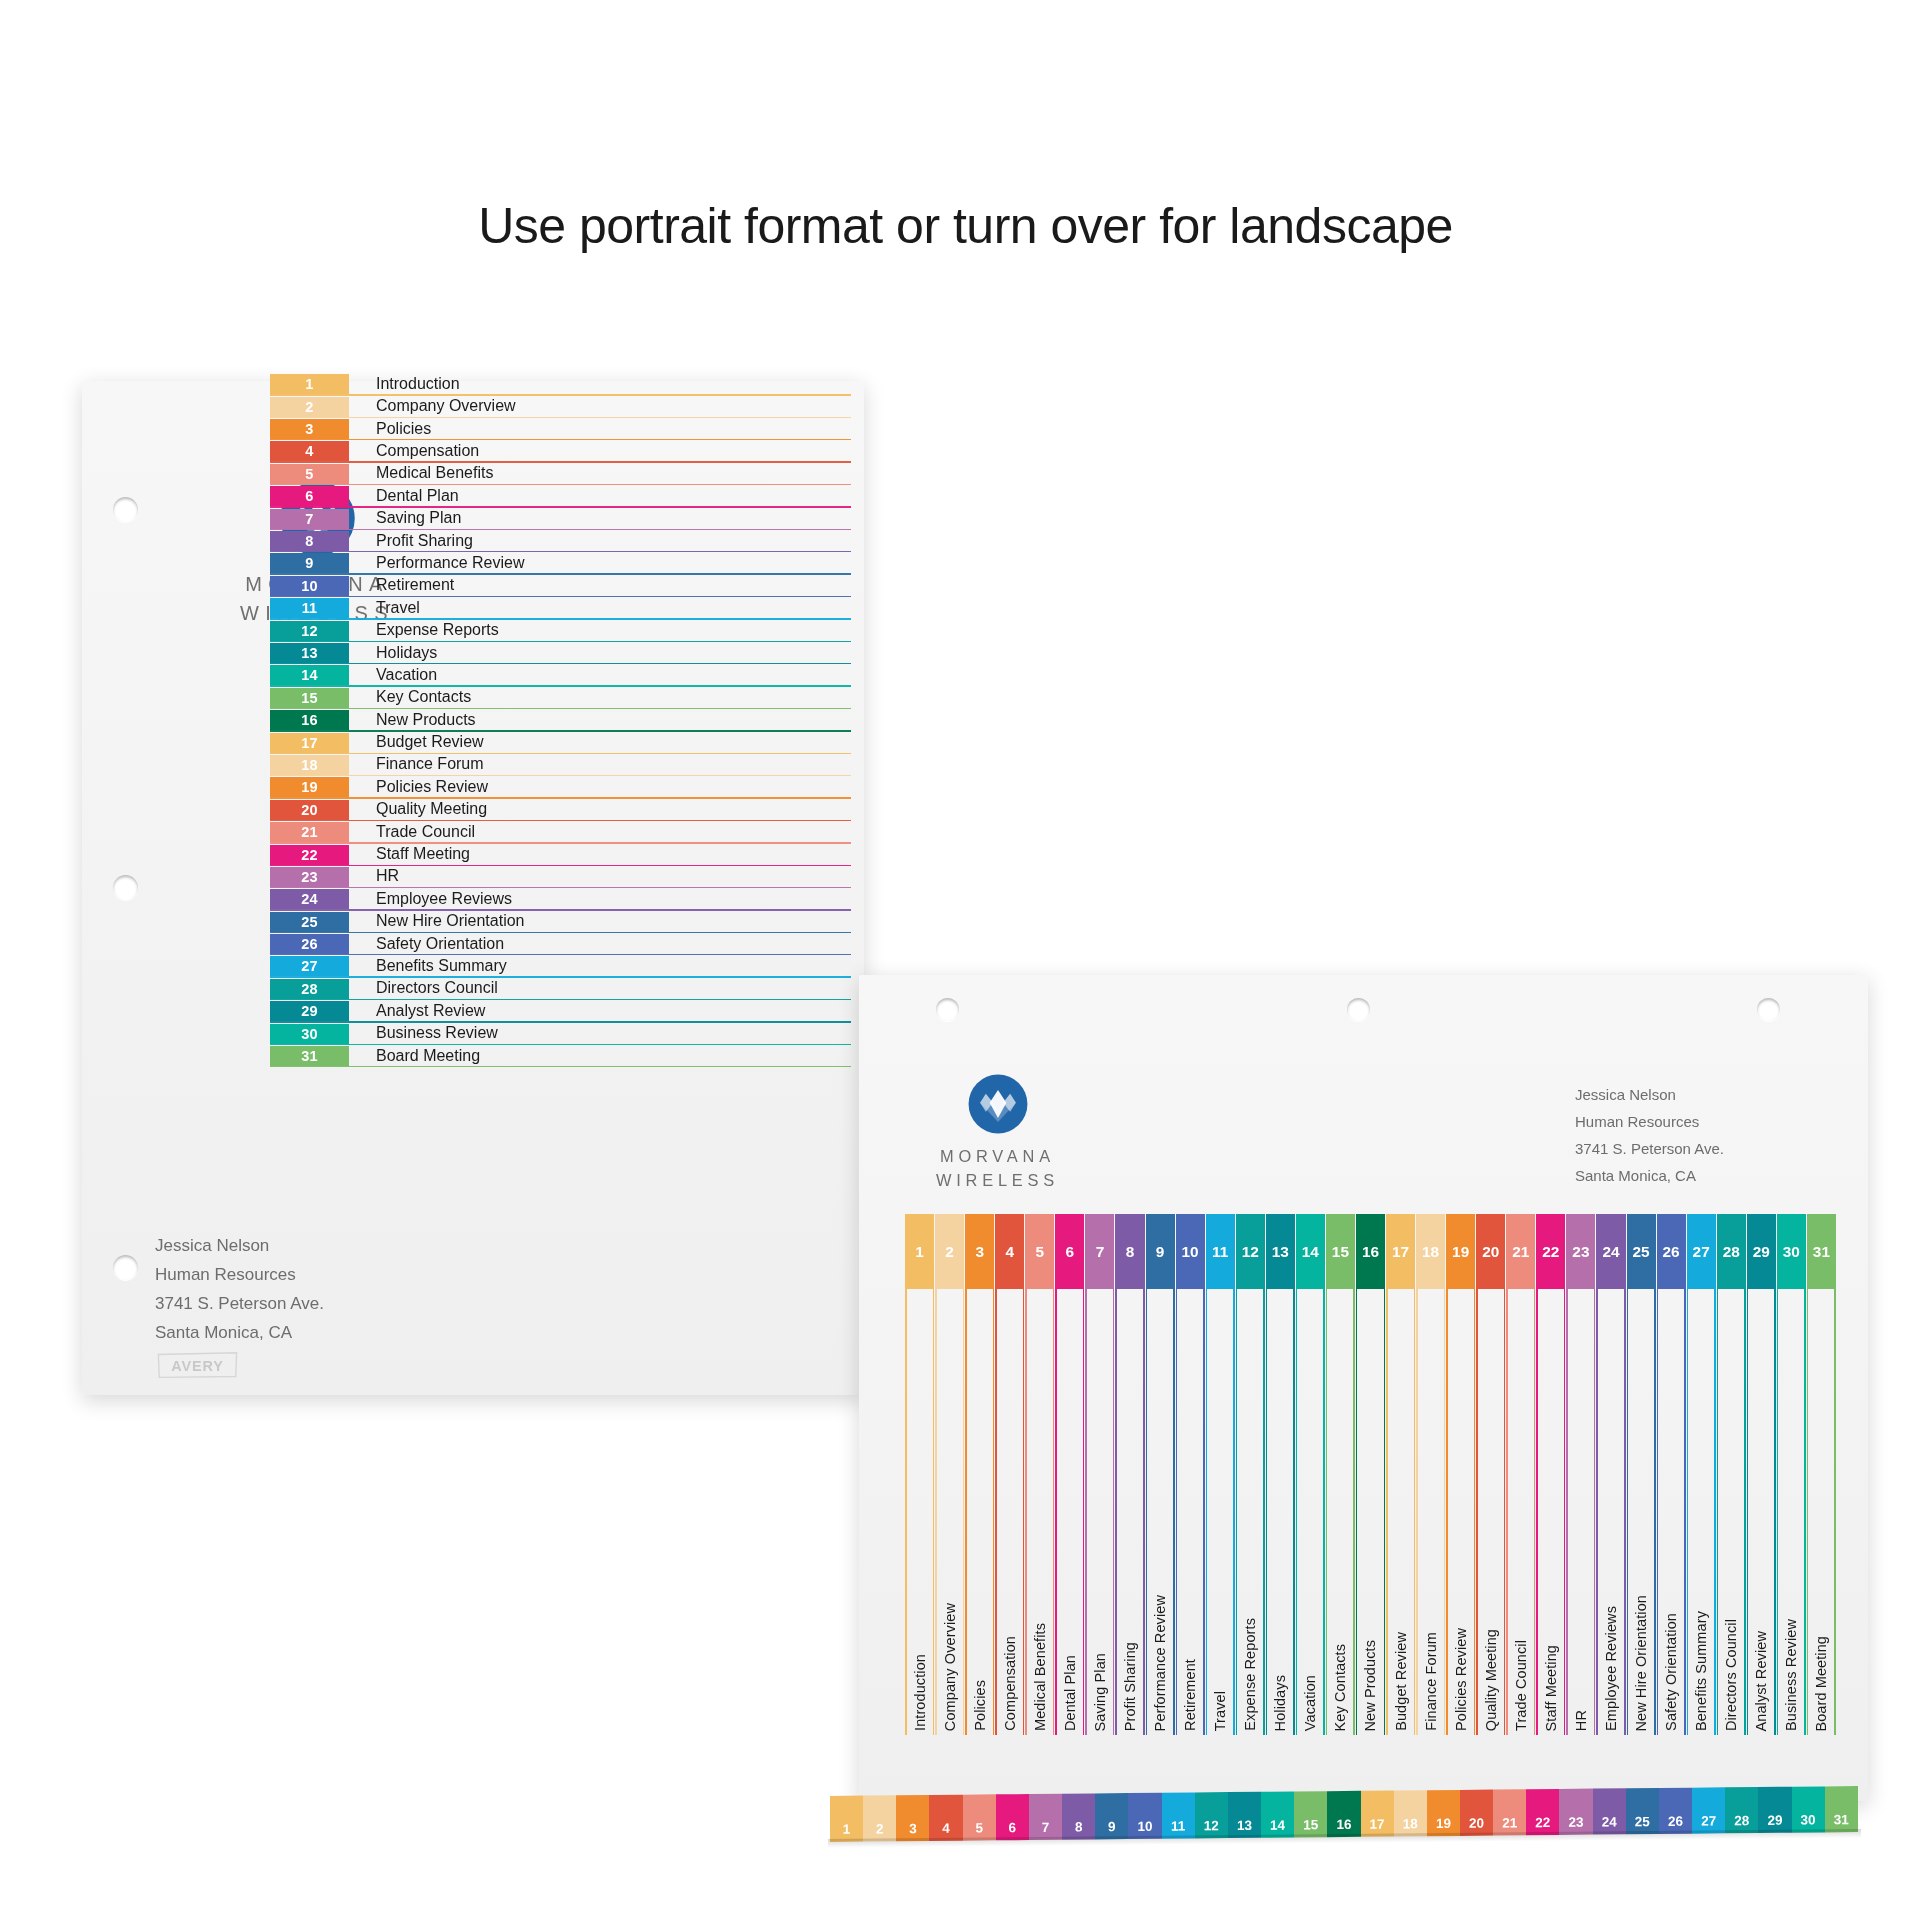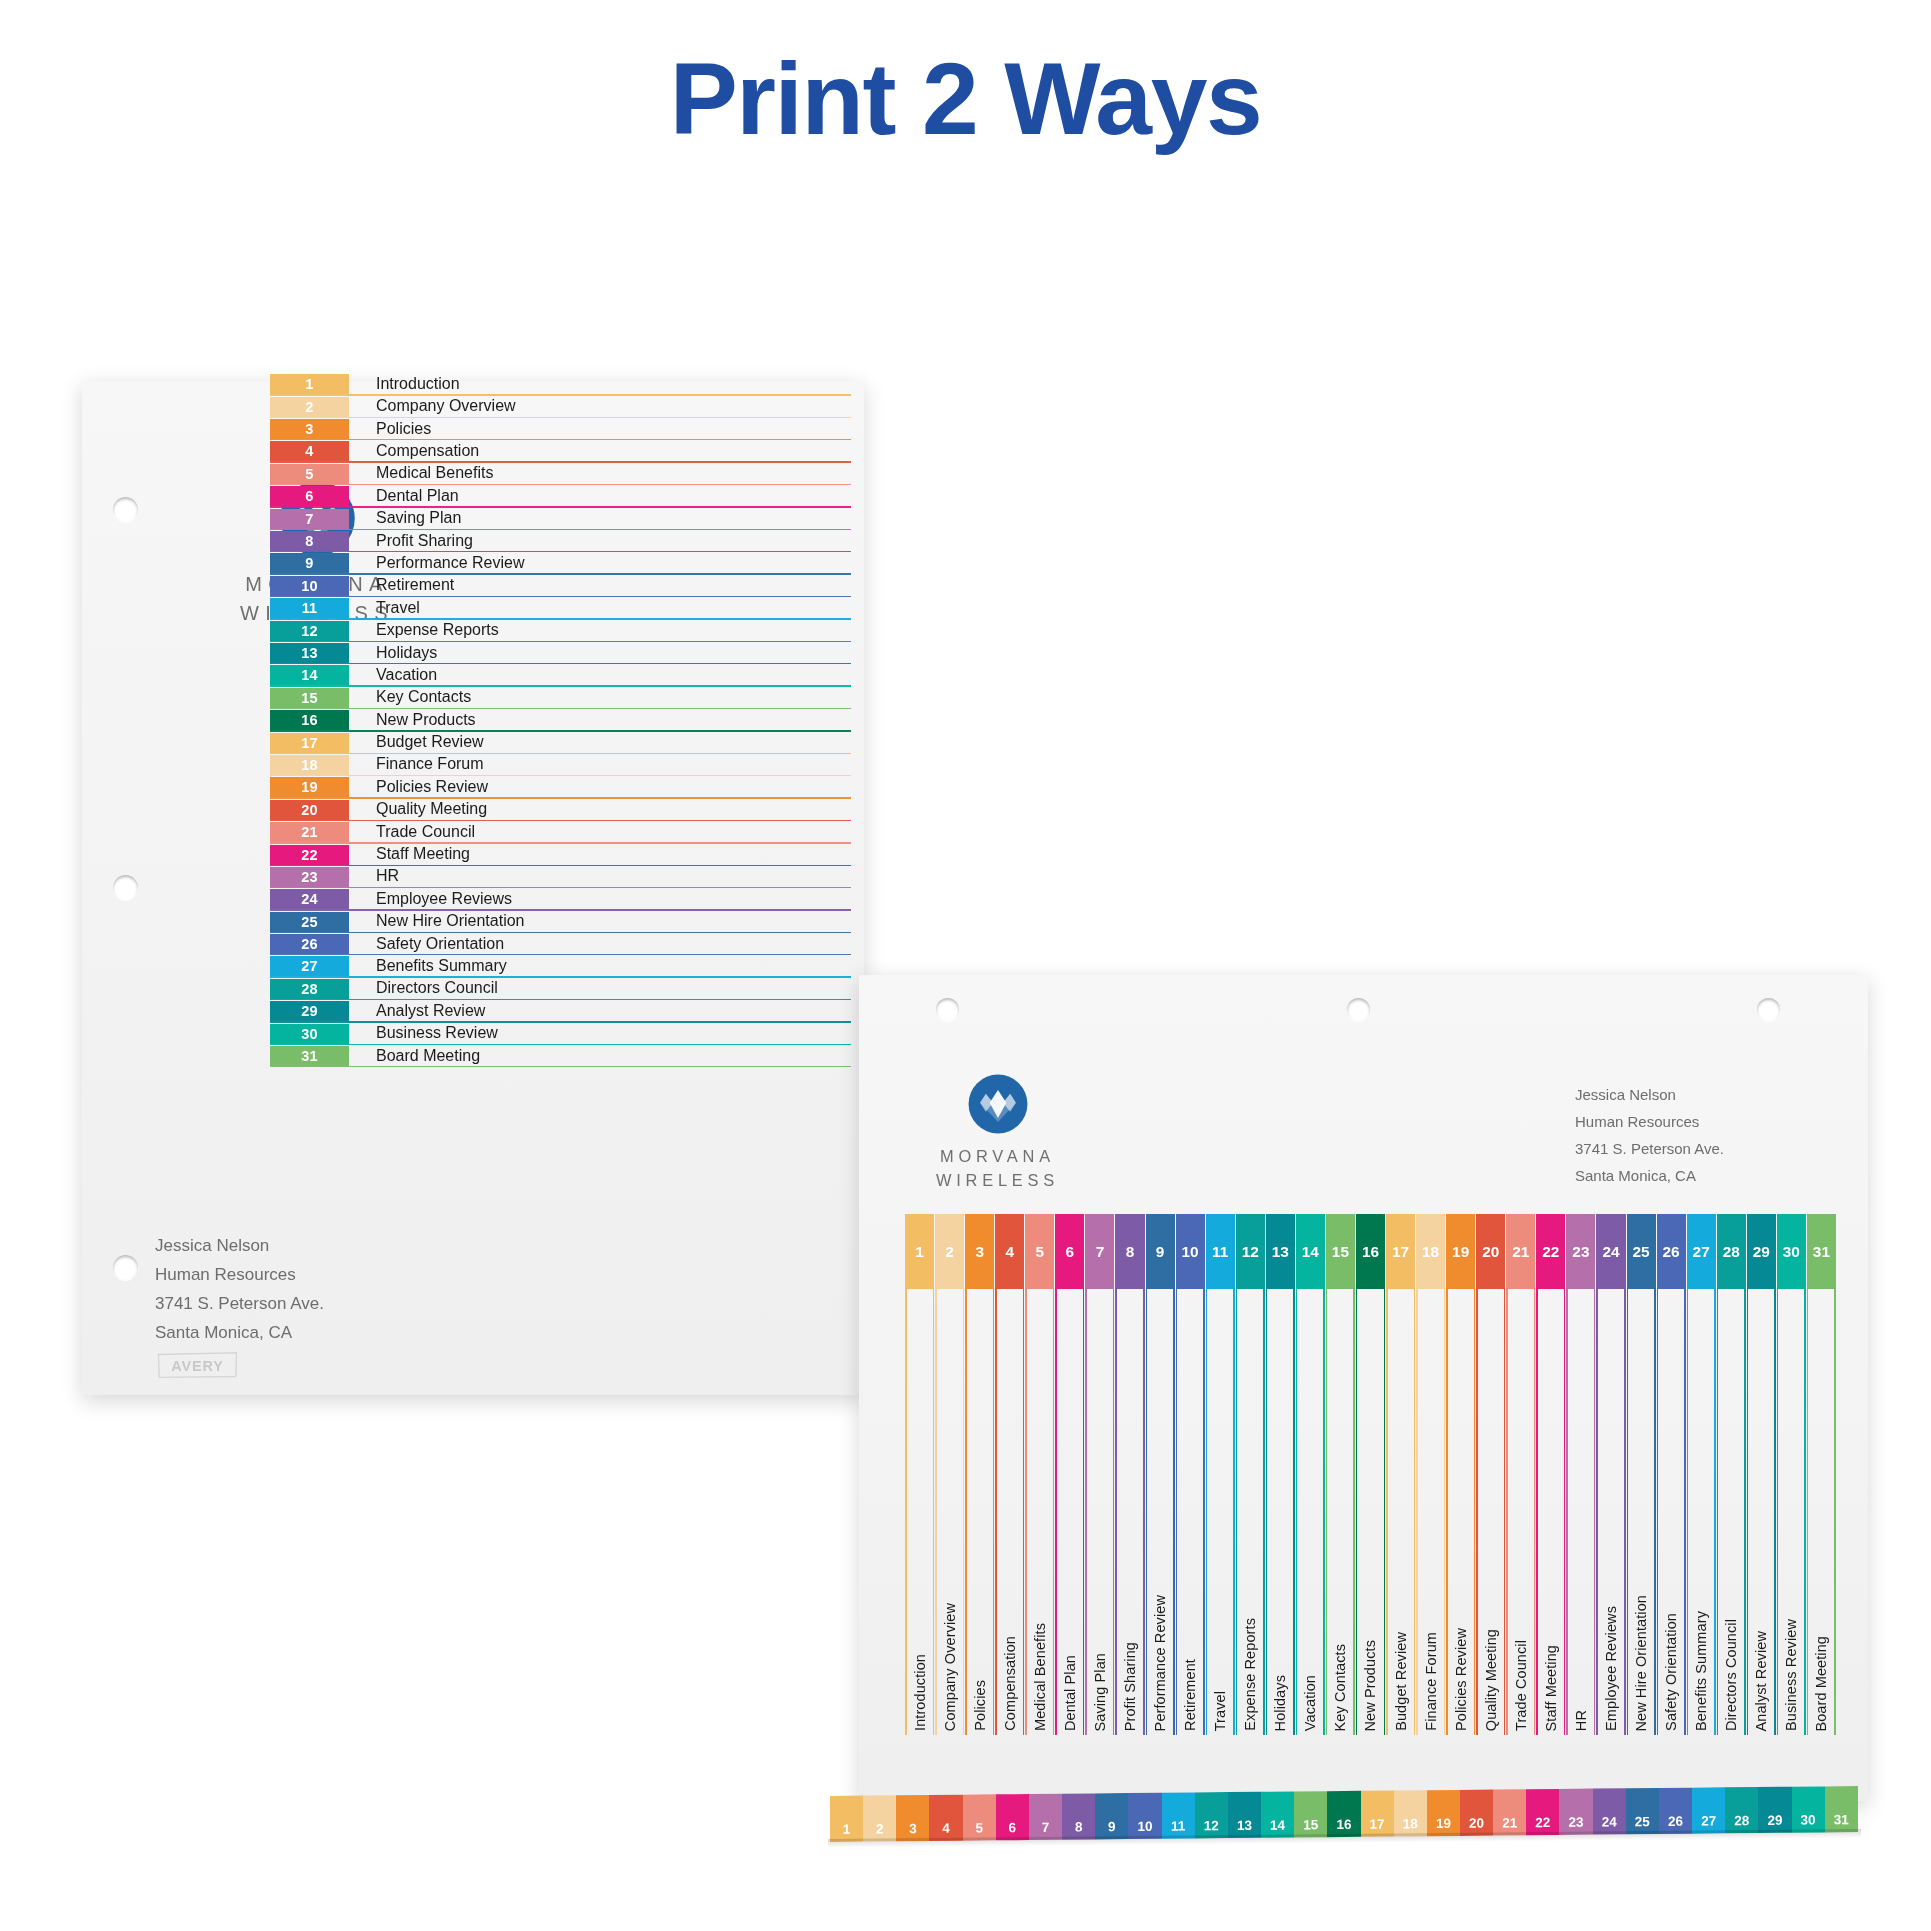"Print 2 Ways" div.hdr-title { html: <div>Print 2 Ways</div> -> none }
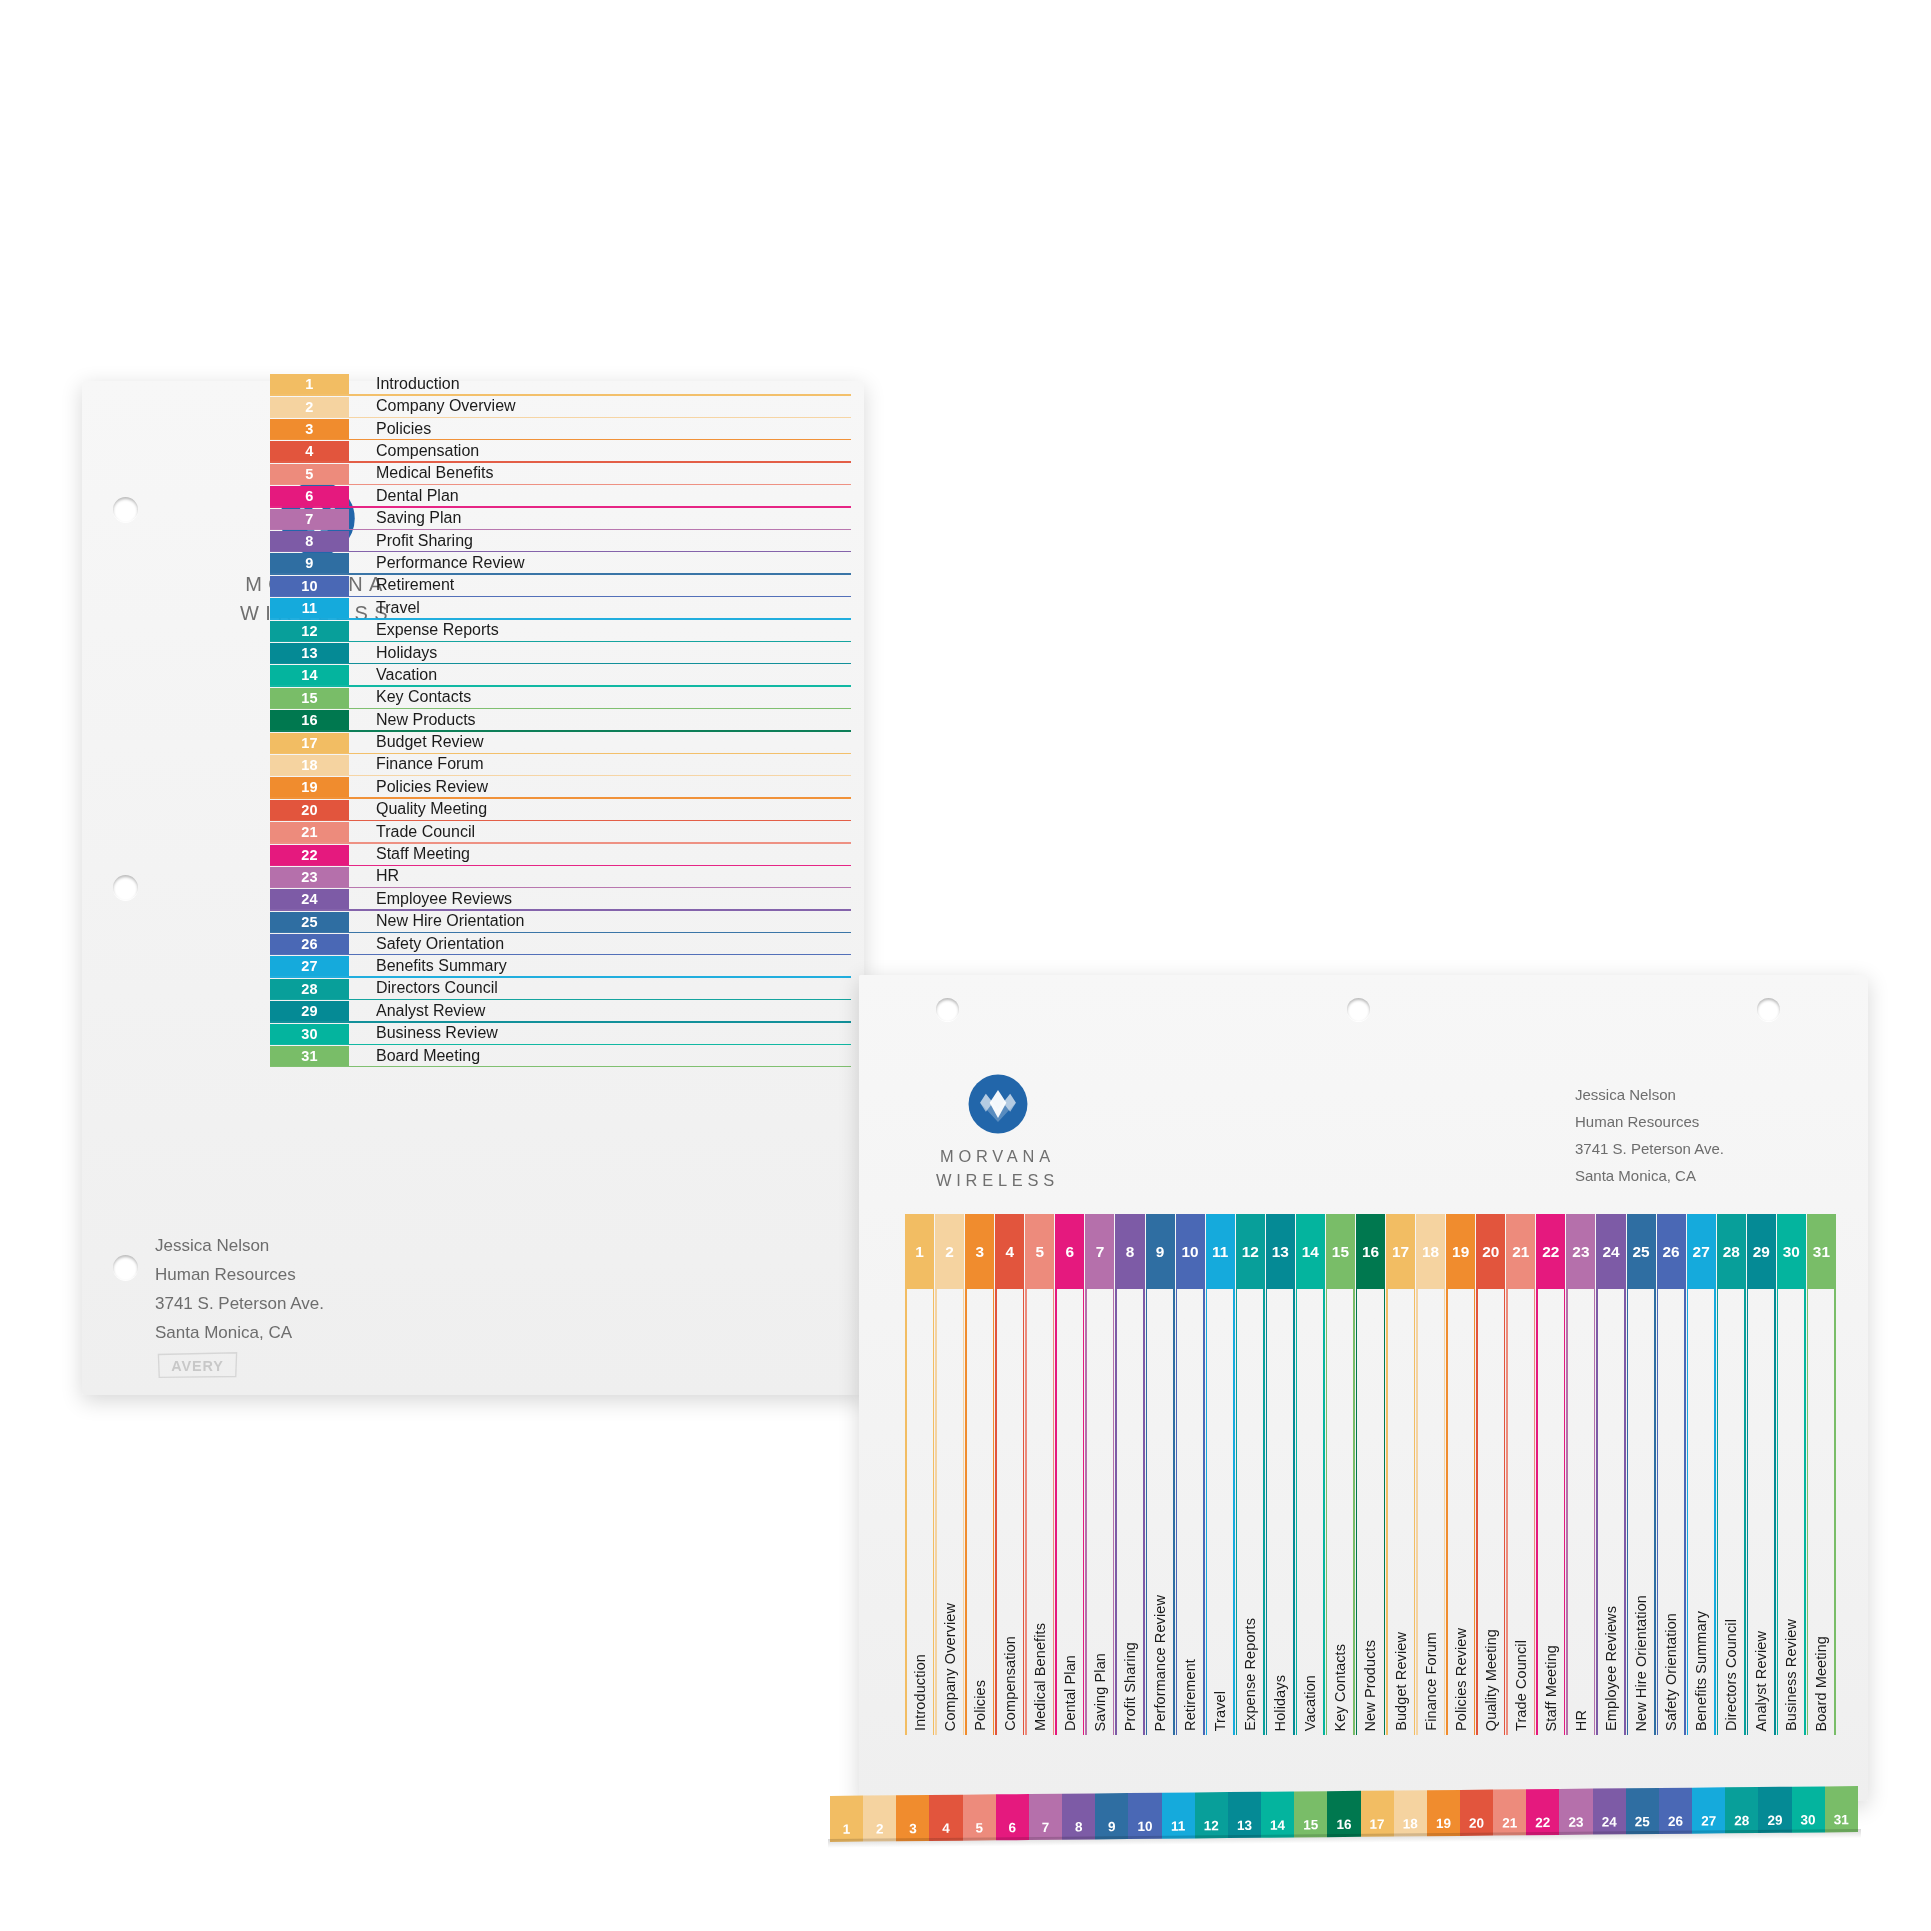"Use portrait format or turn" div.hdr-sub { html: none -> <div>Use portrait format or turn over for landscape</div> }
